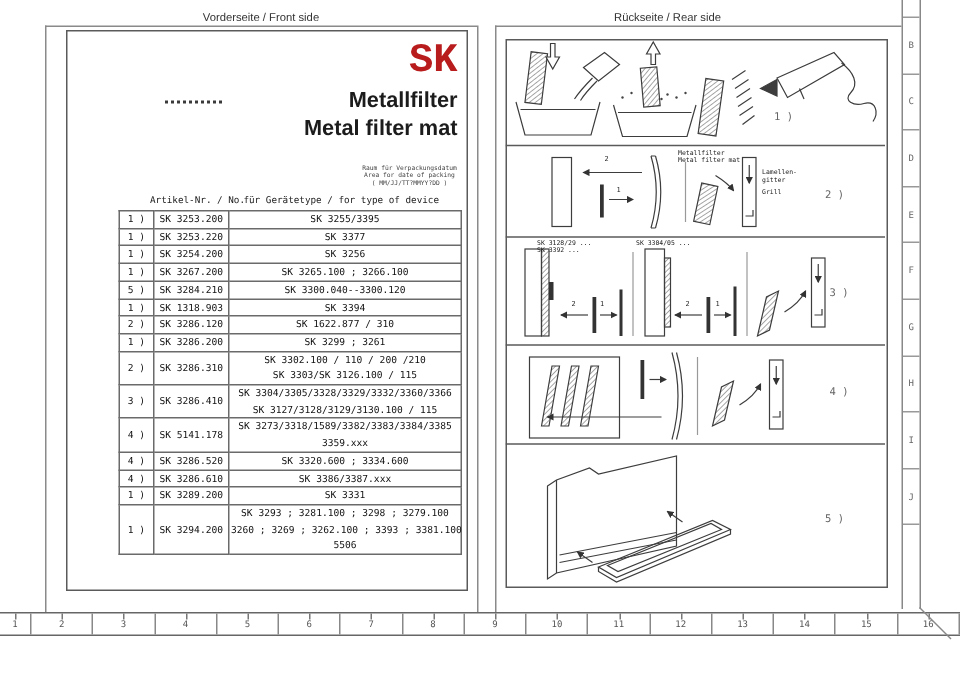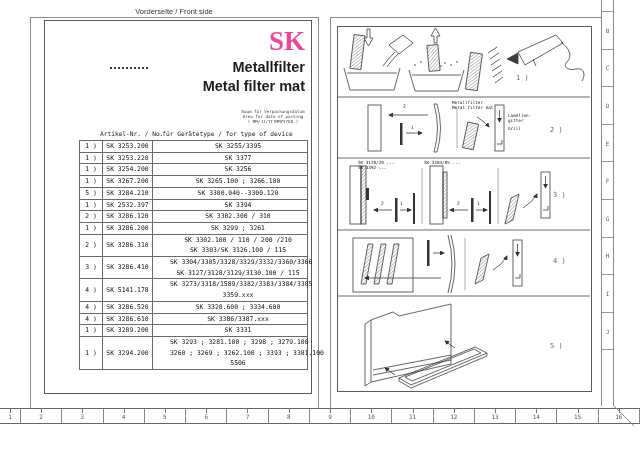"Rückseite / Rear side" div.hdr { html: none -> <div>Rückseite / Rear side</div> }
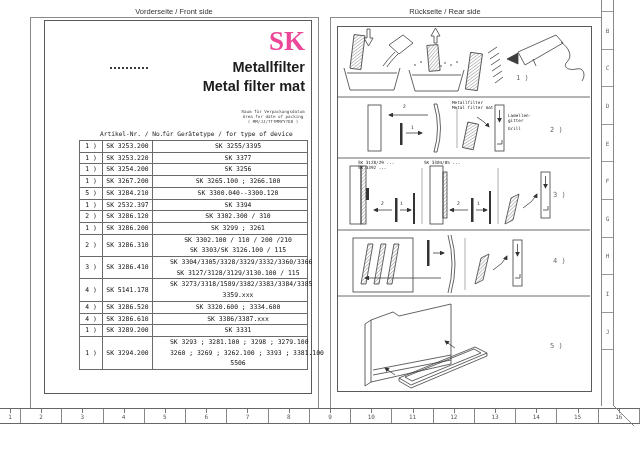"SK" .brand { color: #ec4899 -> #b91c1c; font-family: Liberation Serif, serif -> Liberation Mono, monospace }
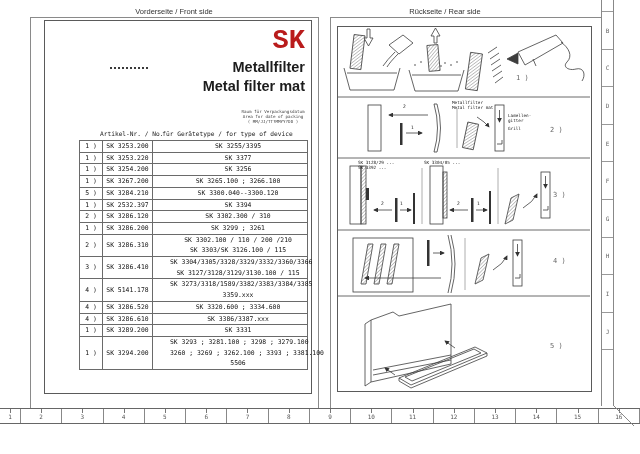"SK 3255/3395" .dev-line { padding-left: 16px -> none }
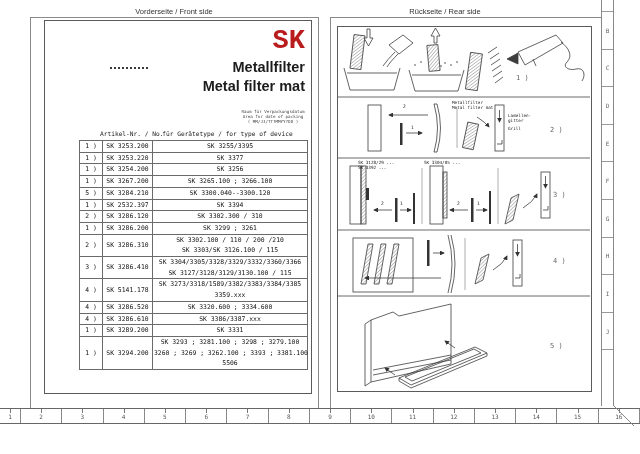"SK 2532.397" td.c-art { text: 2532.397 -> 1318.903 }
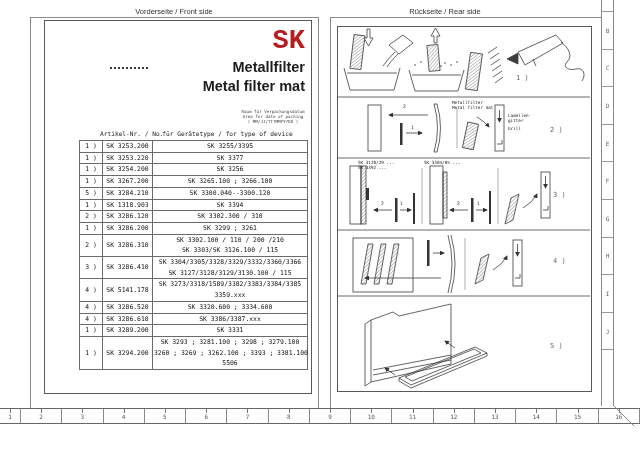"SK 3302.300 / 310" div.dev-line { text: 3302.300 -> 1622.877 }
